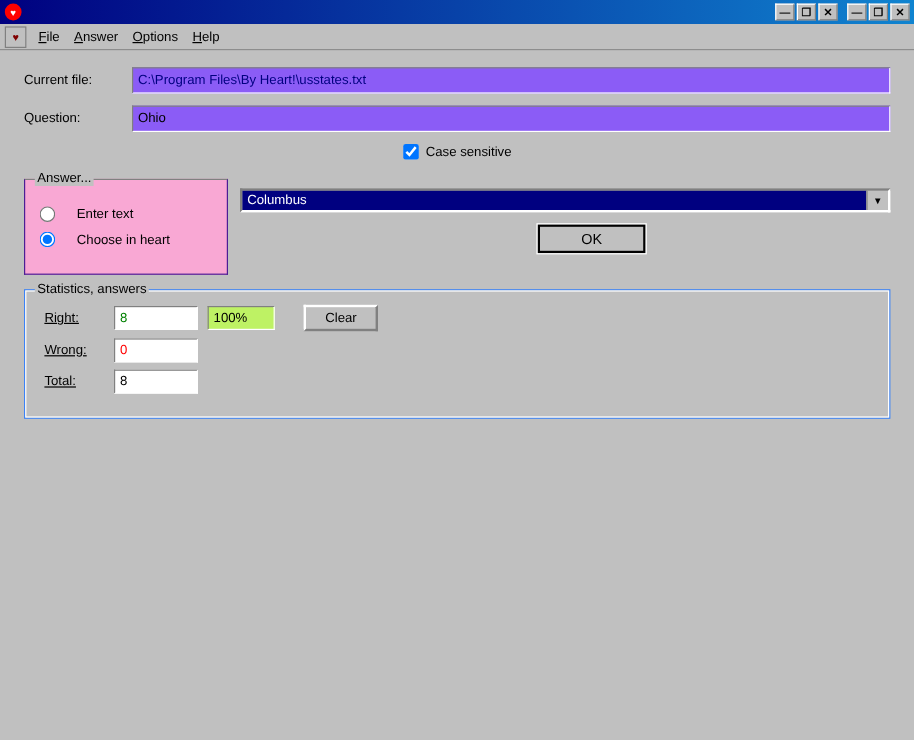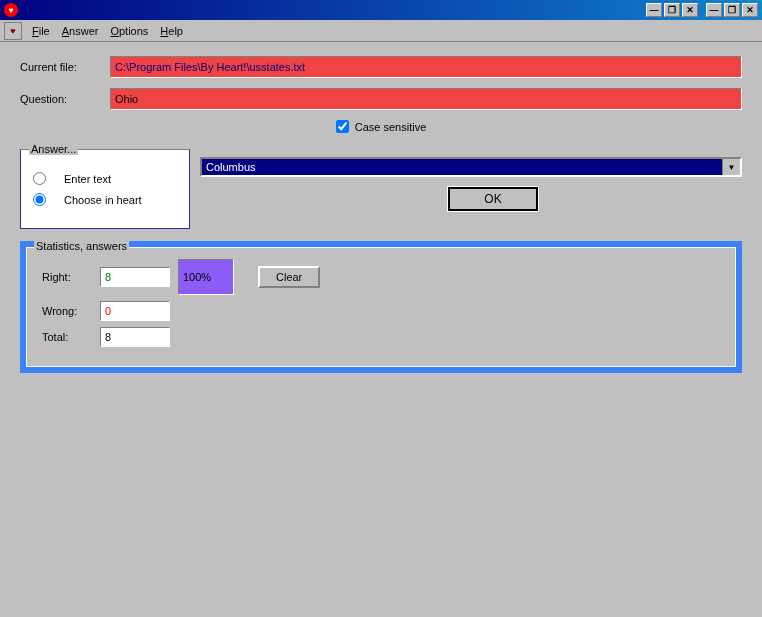"C:\Program Files\By Heart!\usstates.txt" .text-input { background: #ef4444 -> #8b5cf6 }
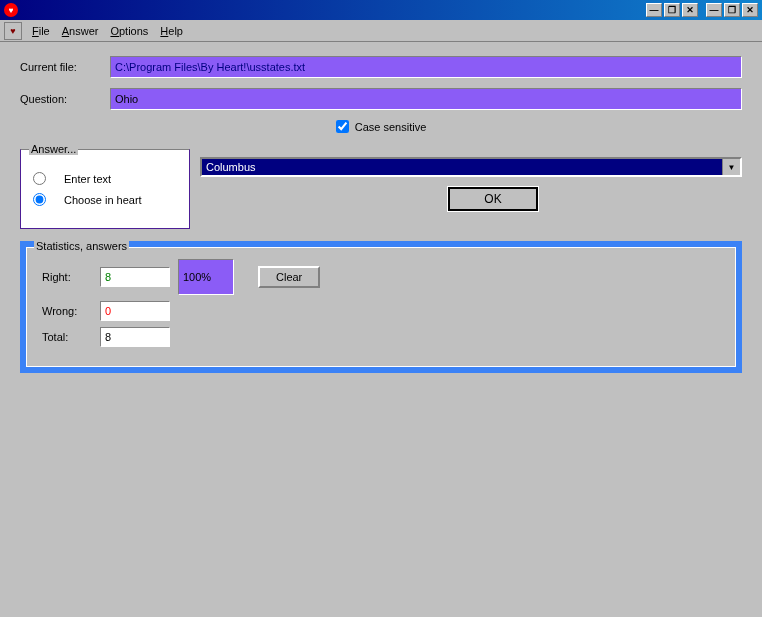"Answer..." .group-box { background: #ffffff -> #f9a8d4 }
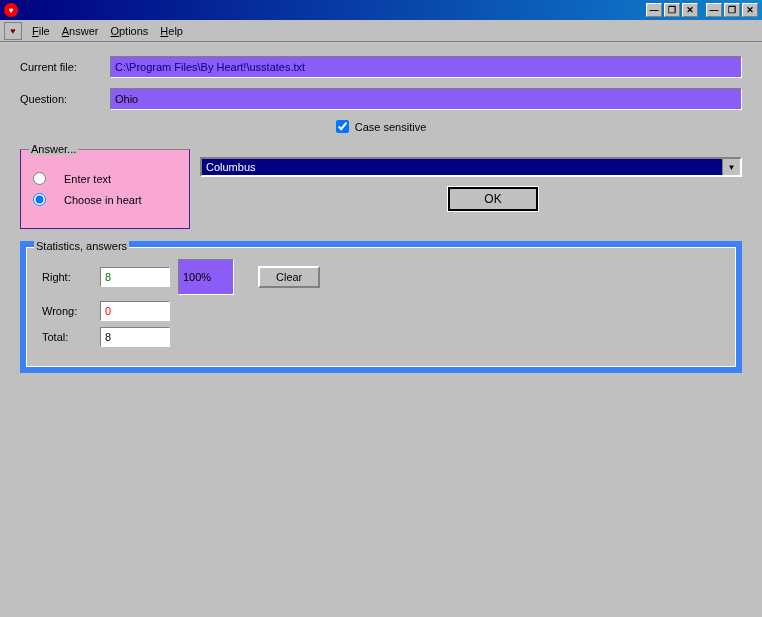"Statistics, answers" .stats-group { border: 6px solid #3b82f6 -> 1px solid #3b82f6 }
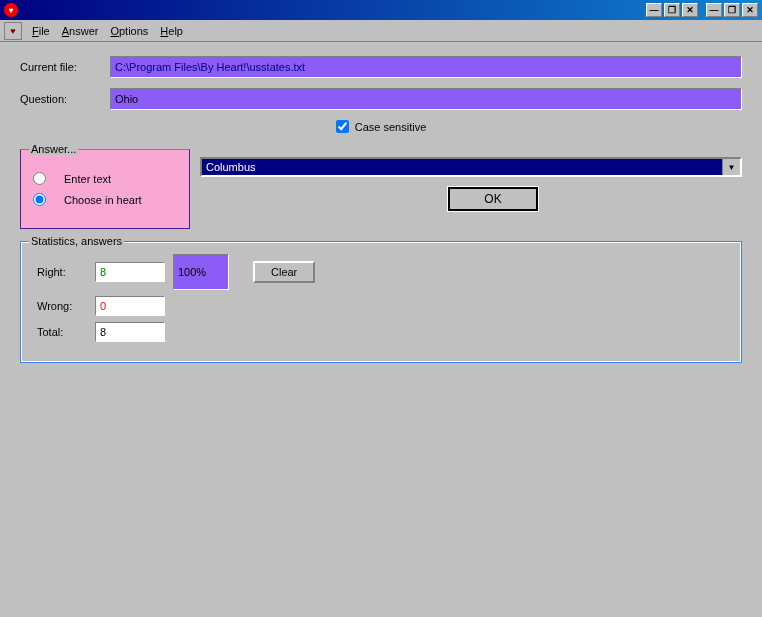"Right:" .stats-label { text-decoration: none -> underline }
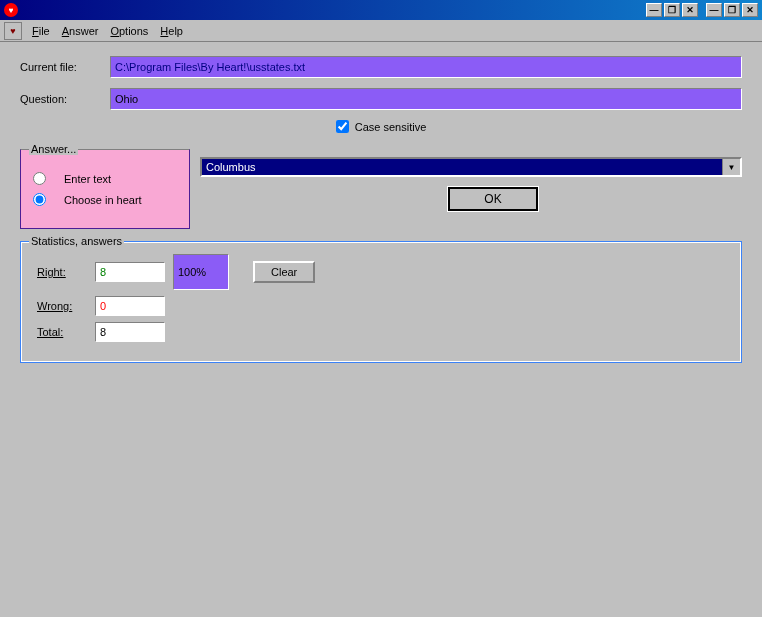"100%" .stats-percent-input { background: #8b5cf6 -> #bef264; height: 36px -> 20px }
